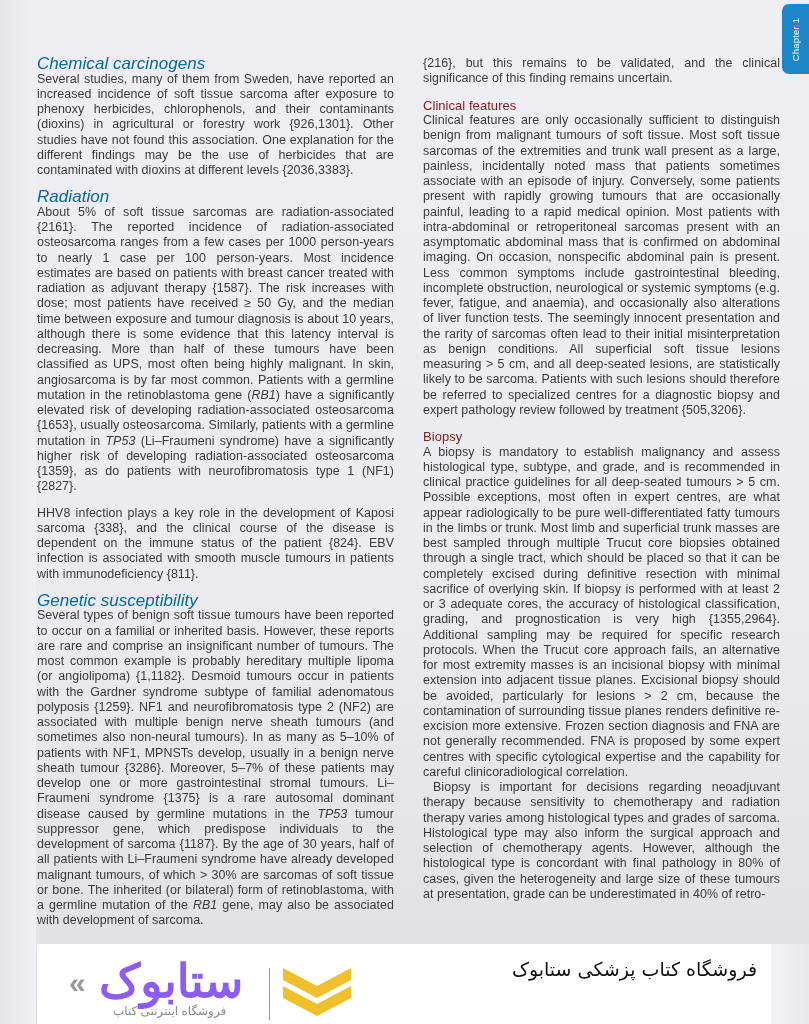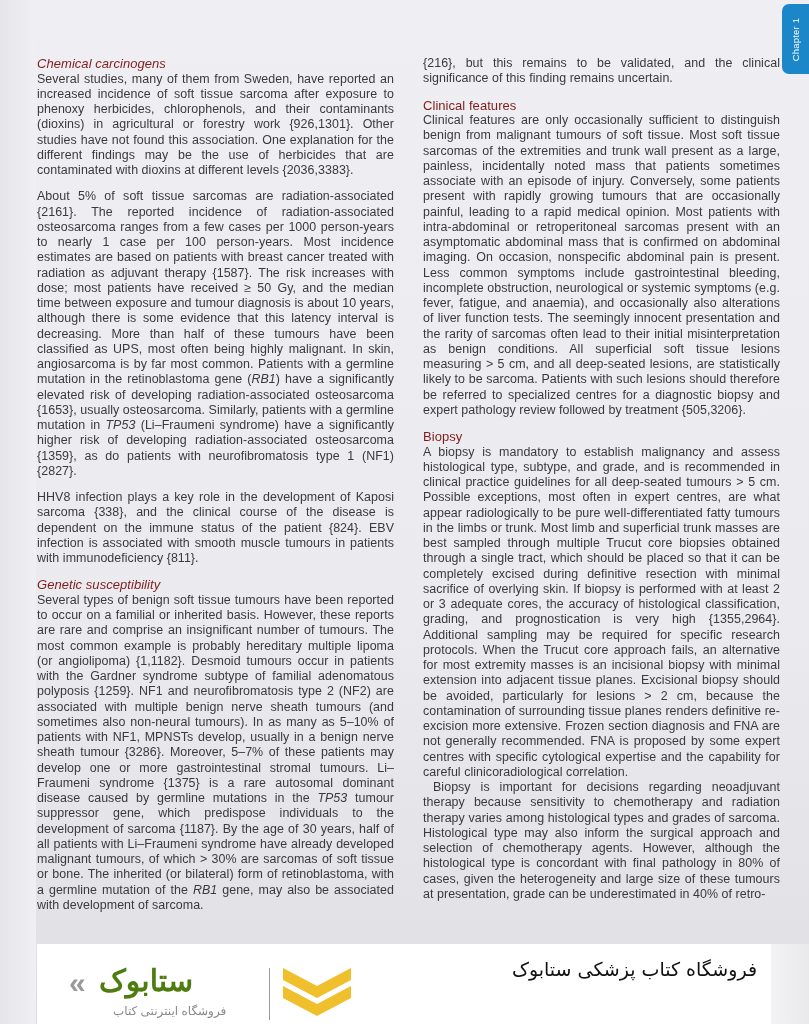"Chemical carcinogens" .h-blue { color: #7f1d1d -> #0369a1; font-size: 13px -> 17px }
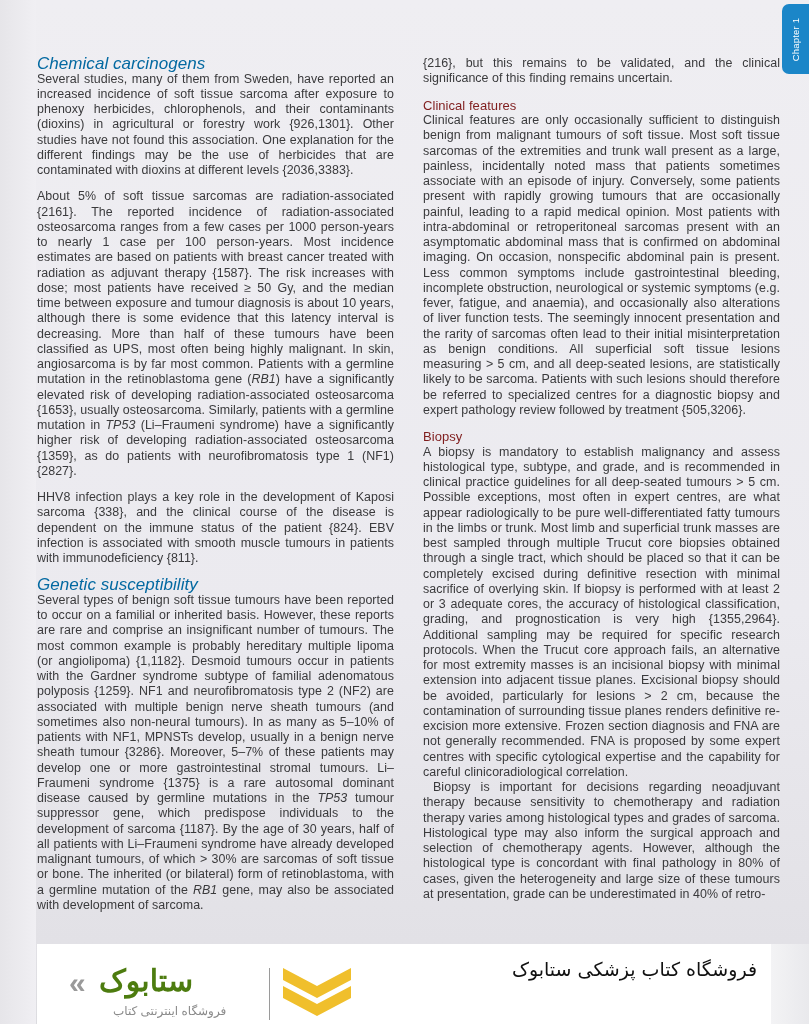"Radiation" h3.h-blue { html: none -> <h3>Radiation</h3> }
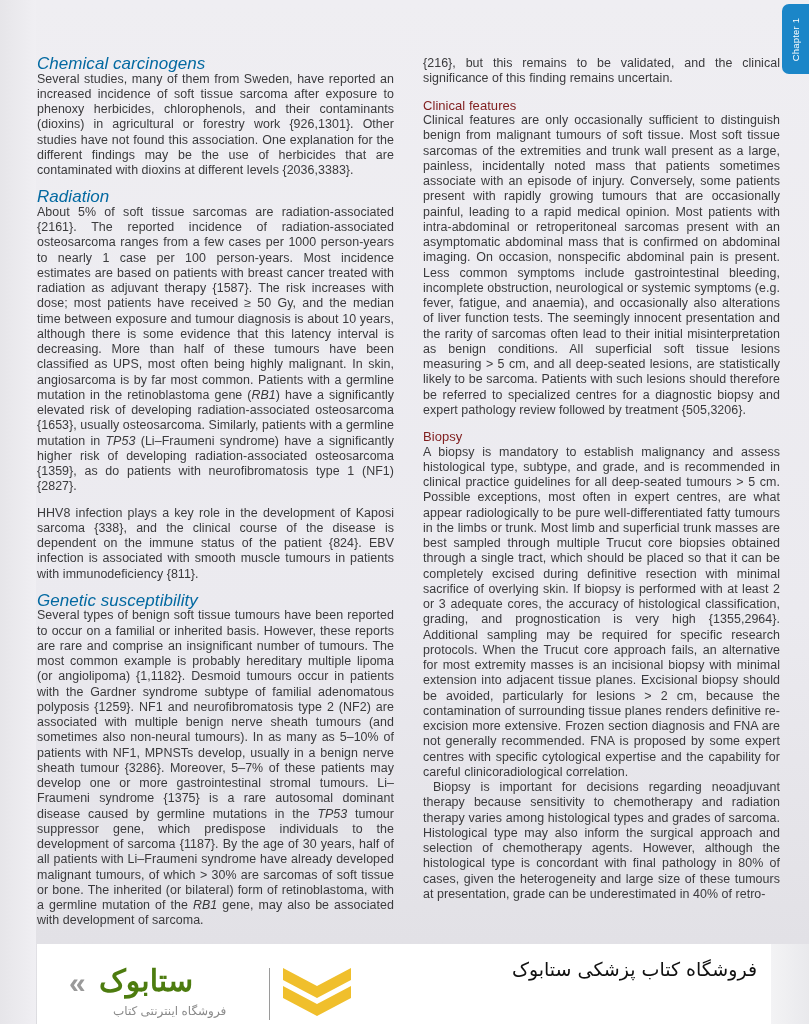"ستابوک" .logo-text-main { color: #4d7c0f -> #8b5cf6; font-size: 30px -> 46px }
